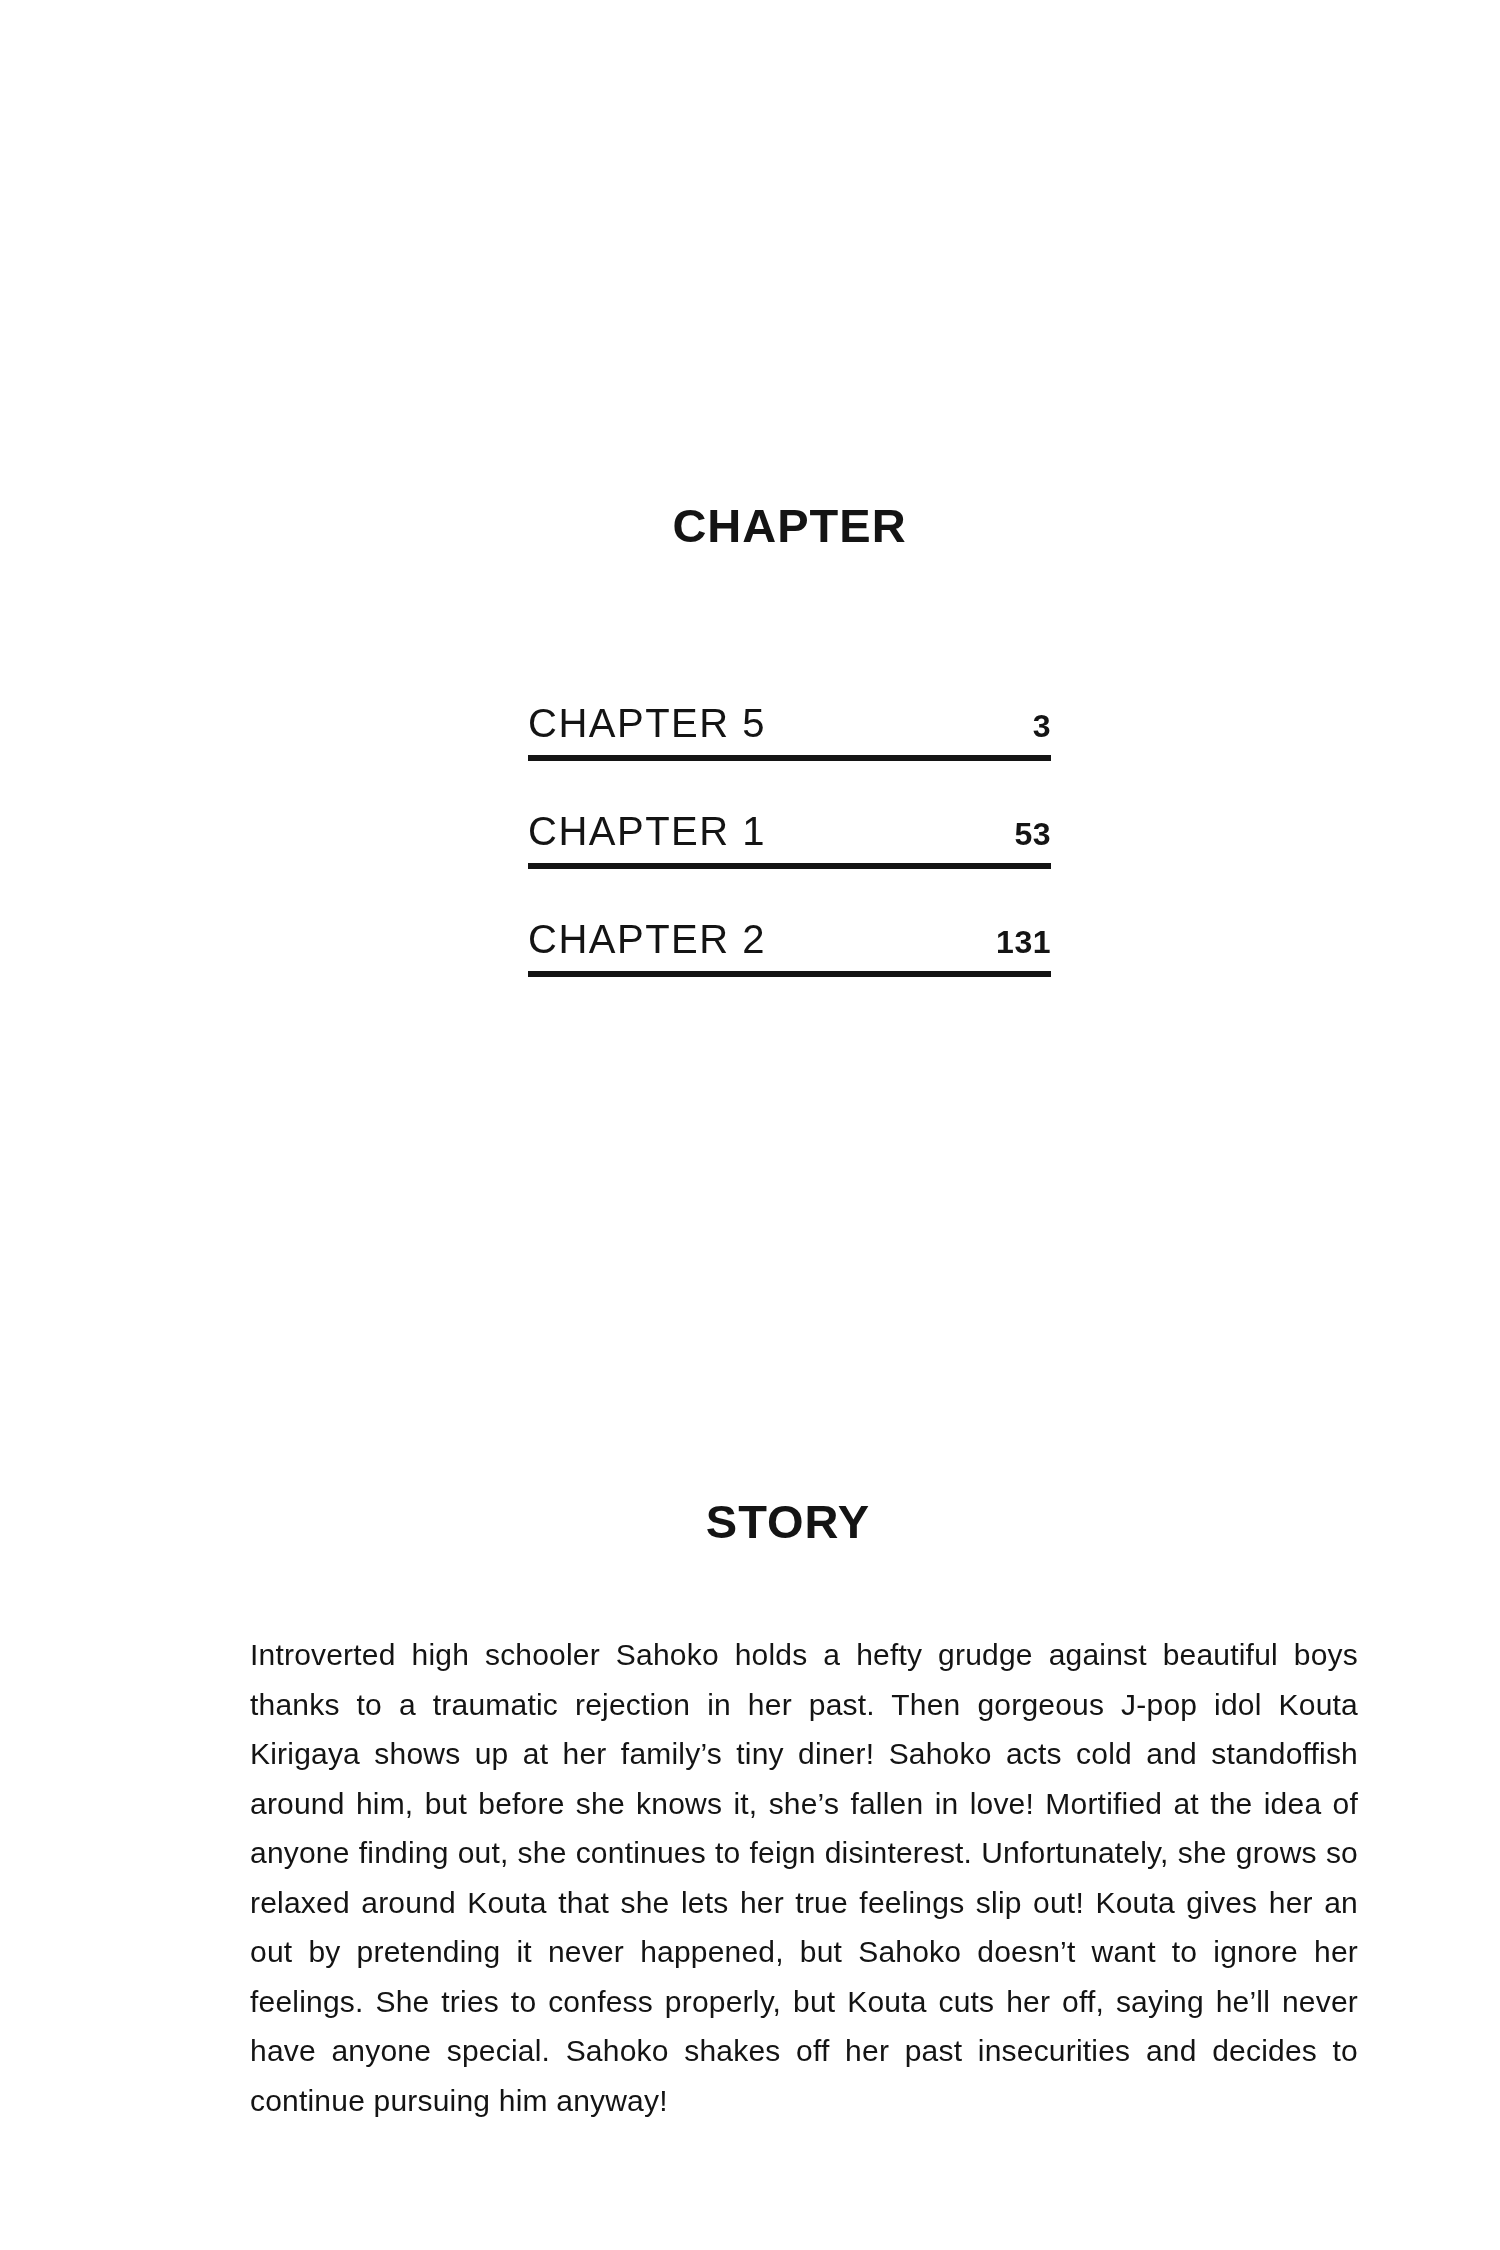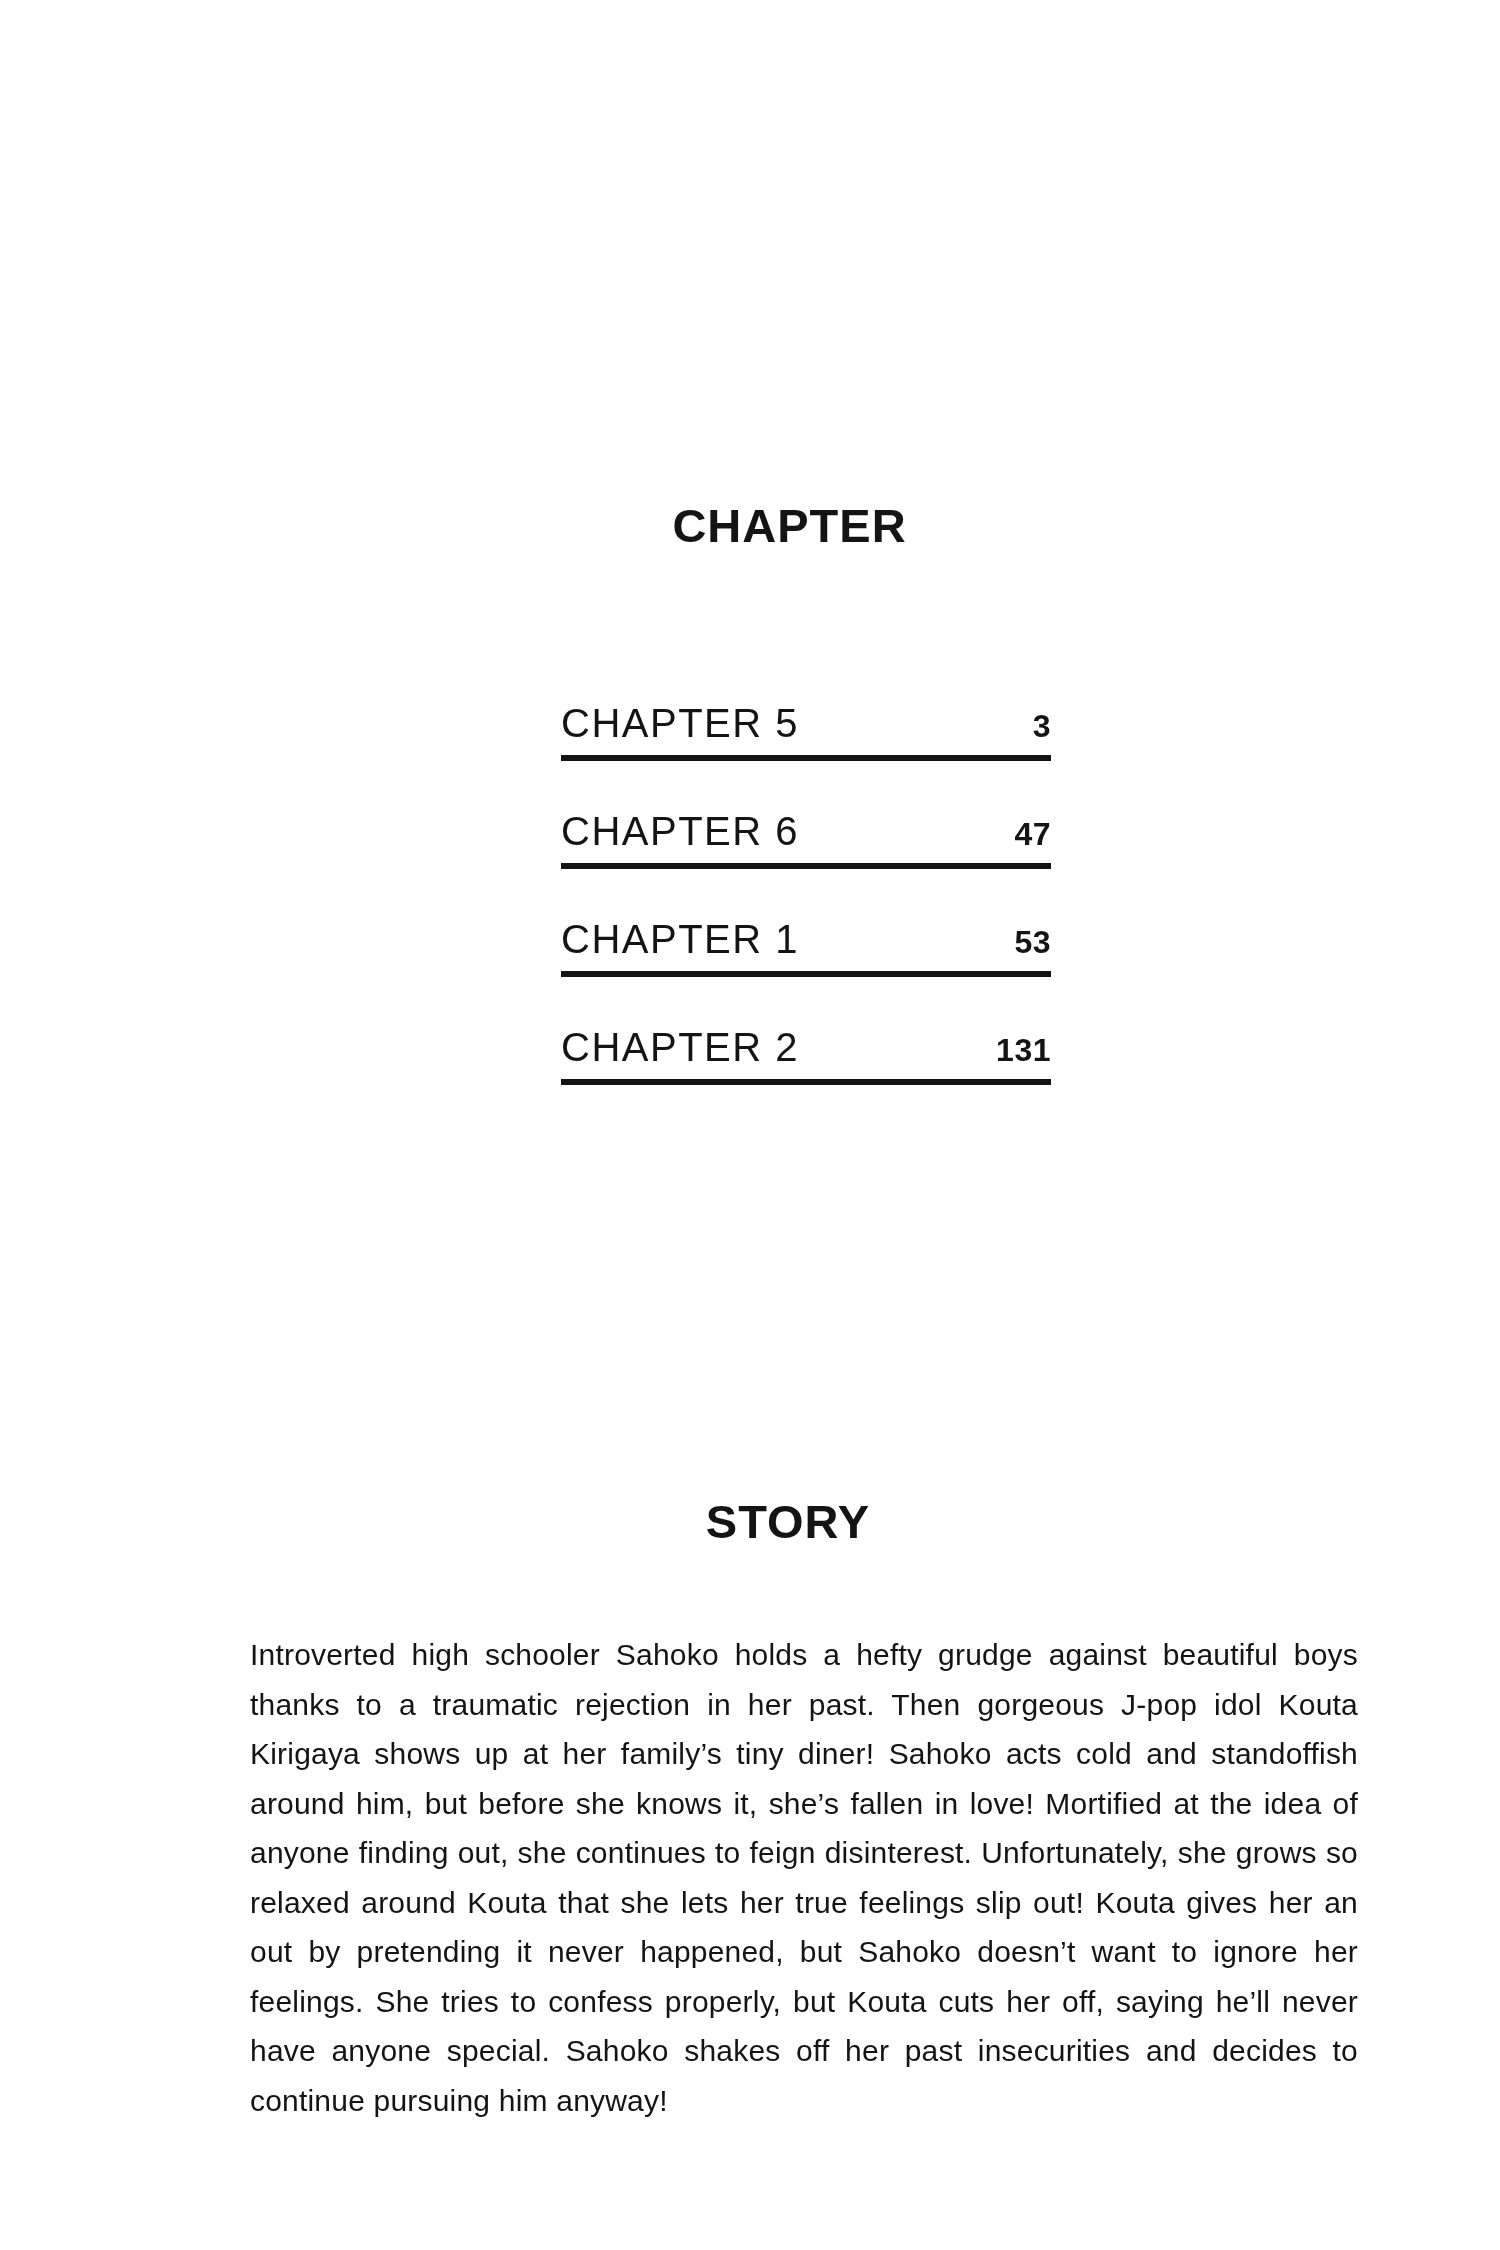"CHAPTER 5" .toc-row { margin-left: 33px -> none }
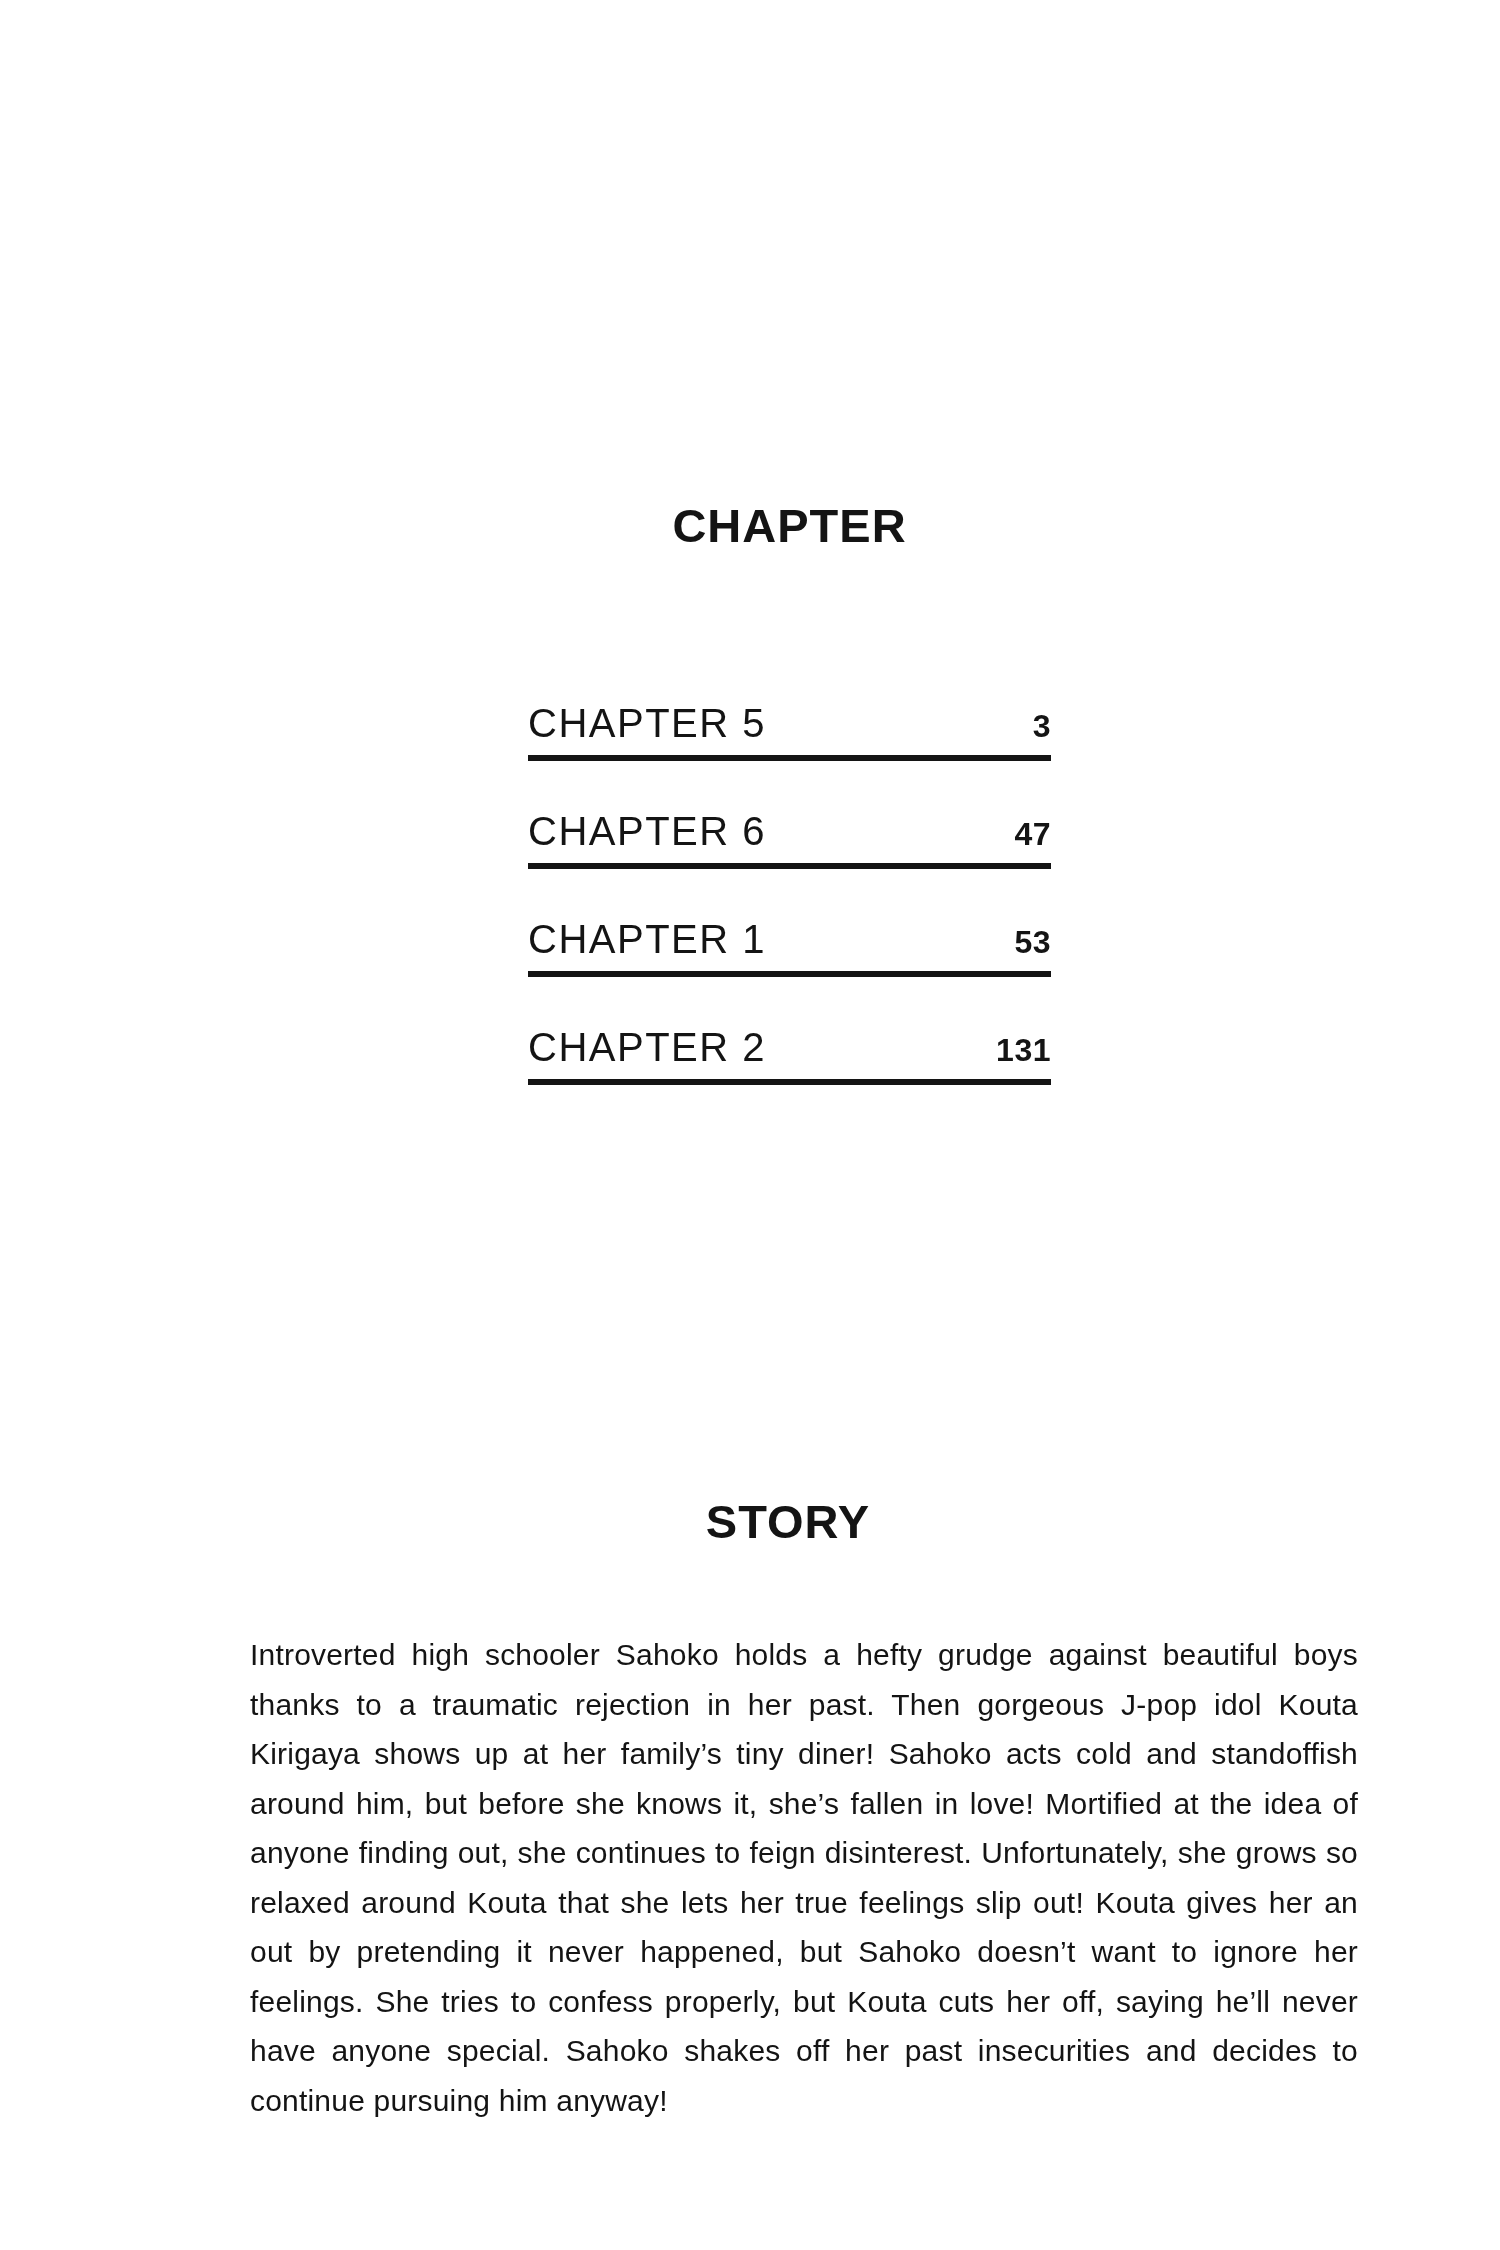"CHAPTER 6" div.toc-row { html: <div> <span>CHAPTER 6</span> <span>47</span> </div> -> none }
